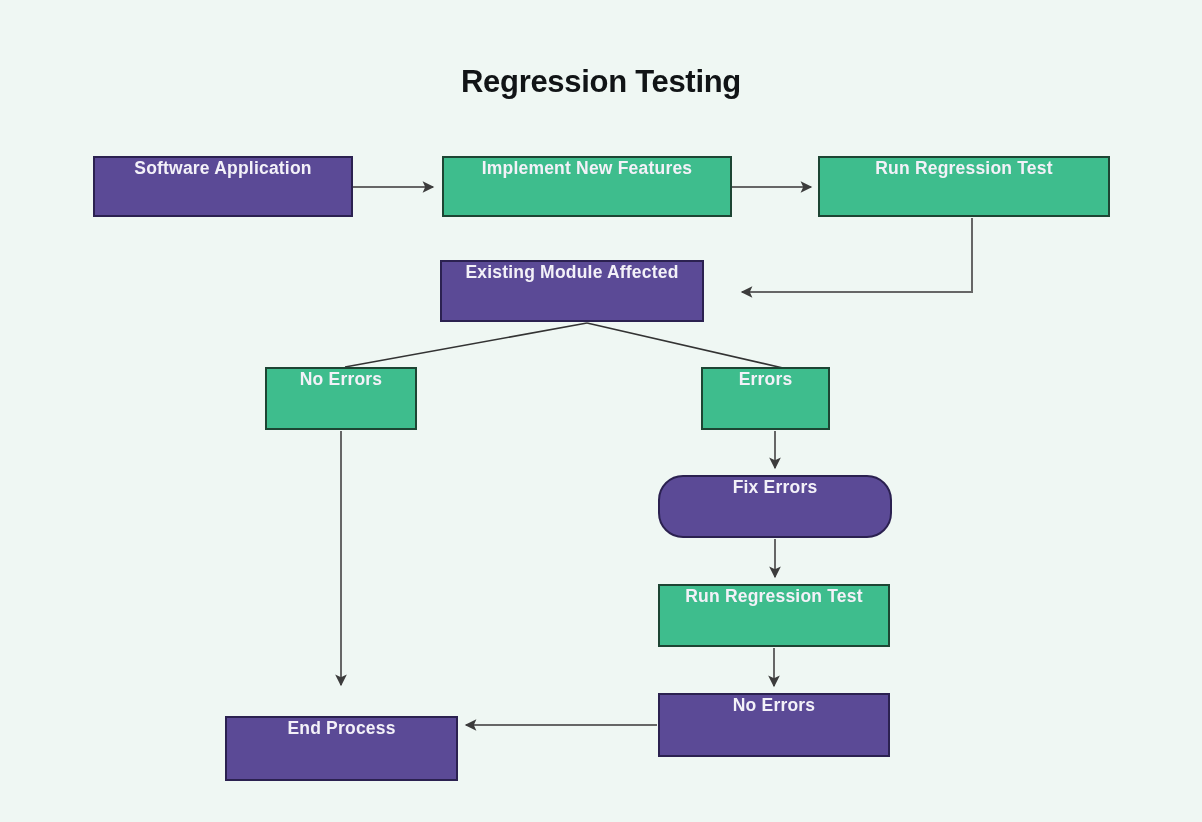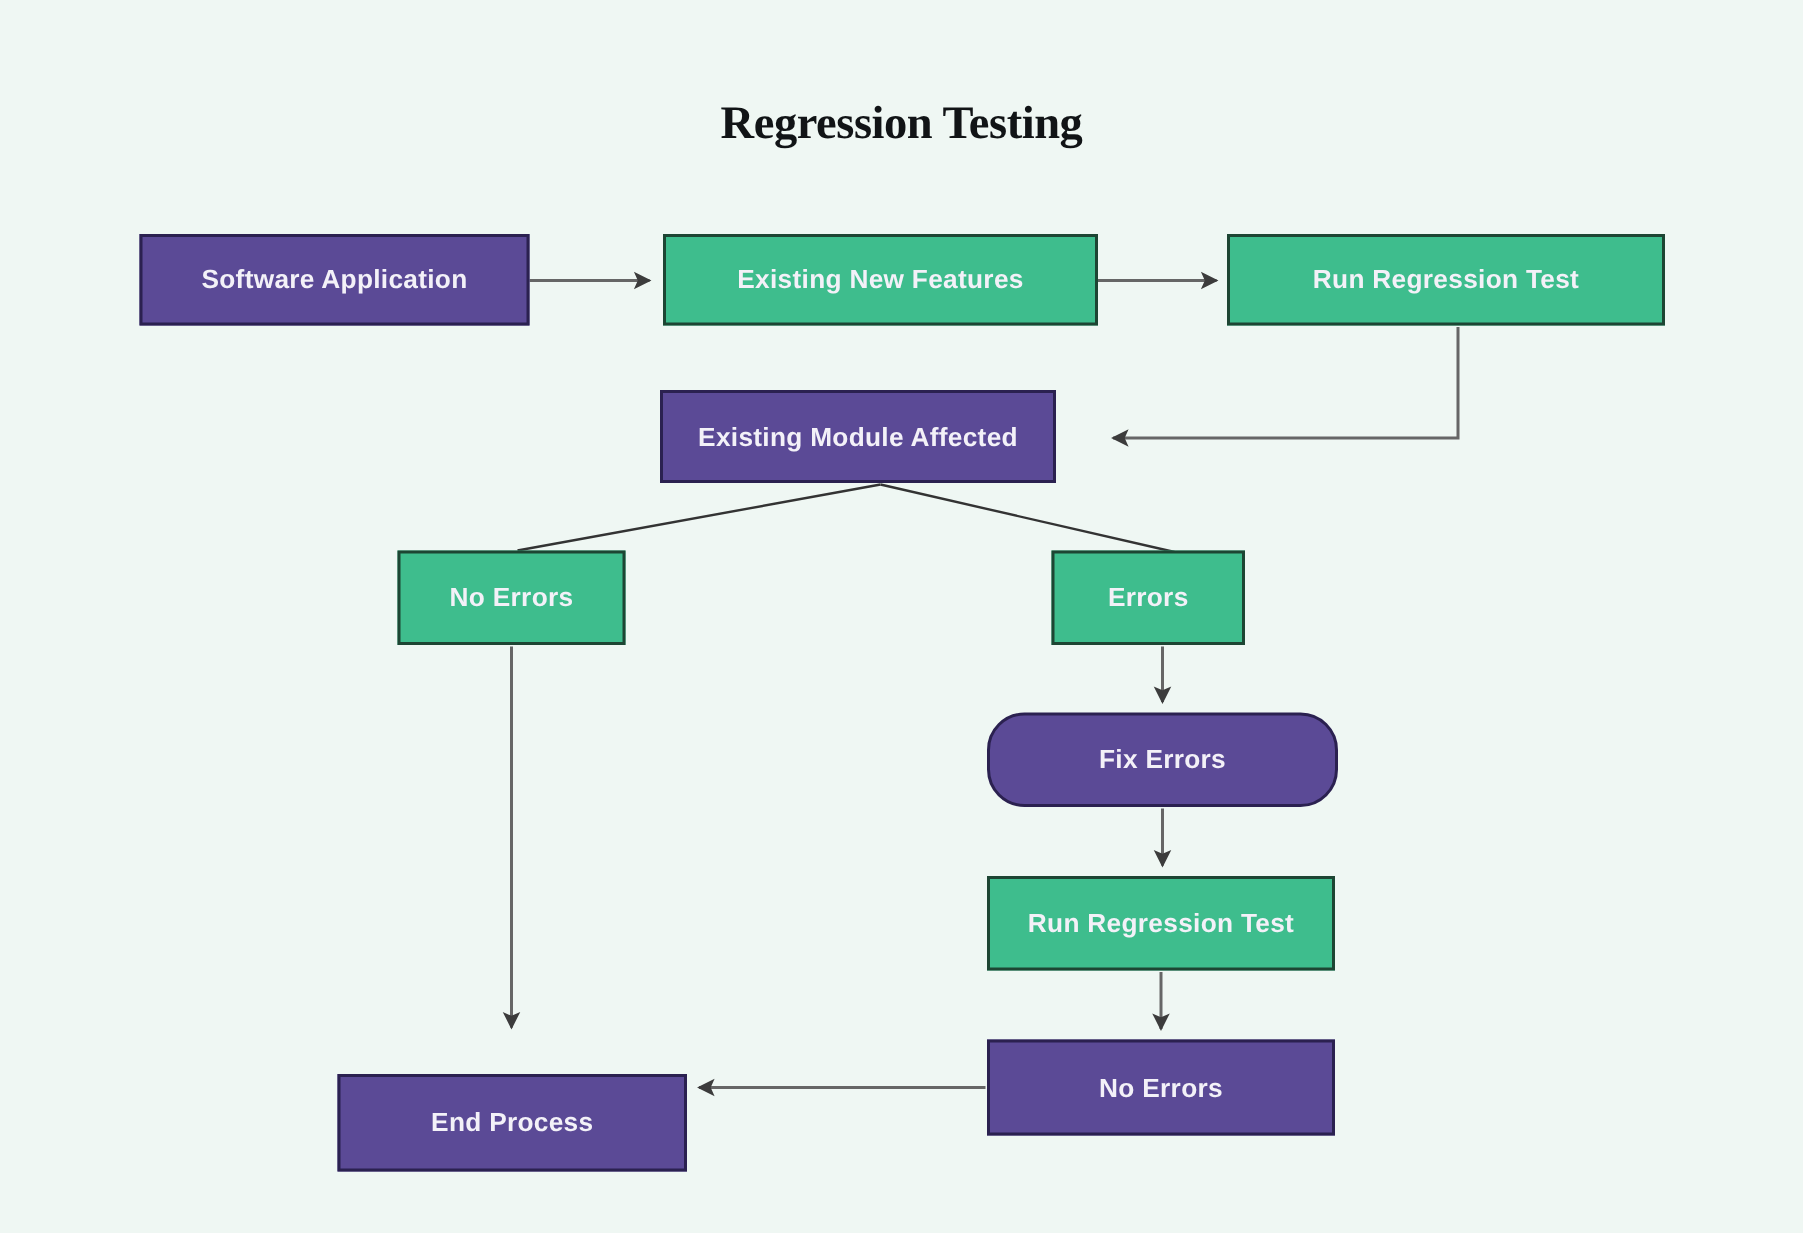"Regression Testing" .diagram-title { font-family: Liberation Serif, serif -> none }
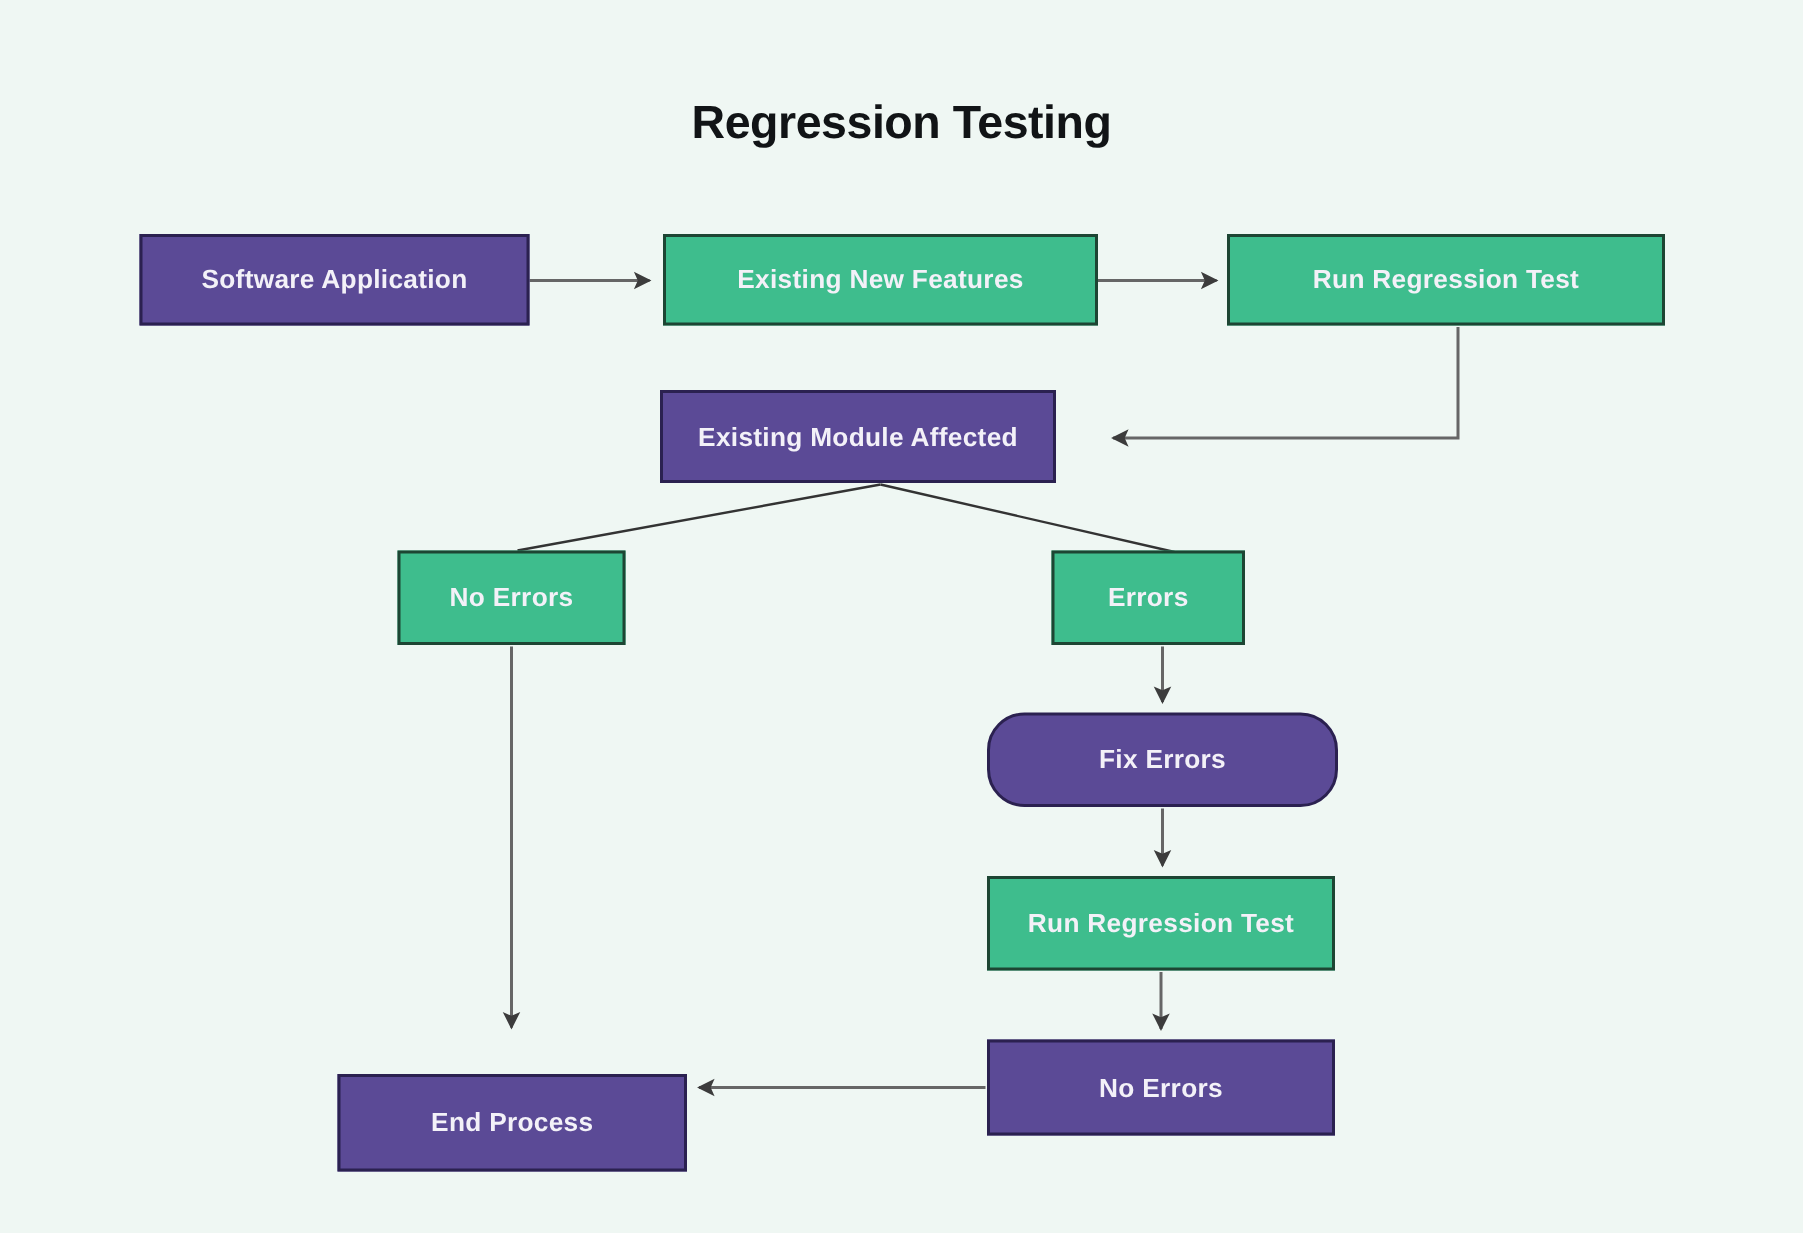"Software Application" .node { align-items: center -> flex-start }
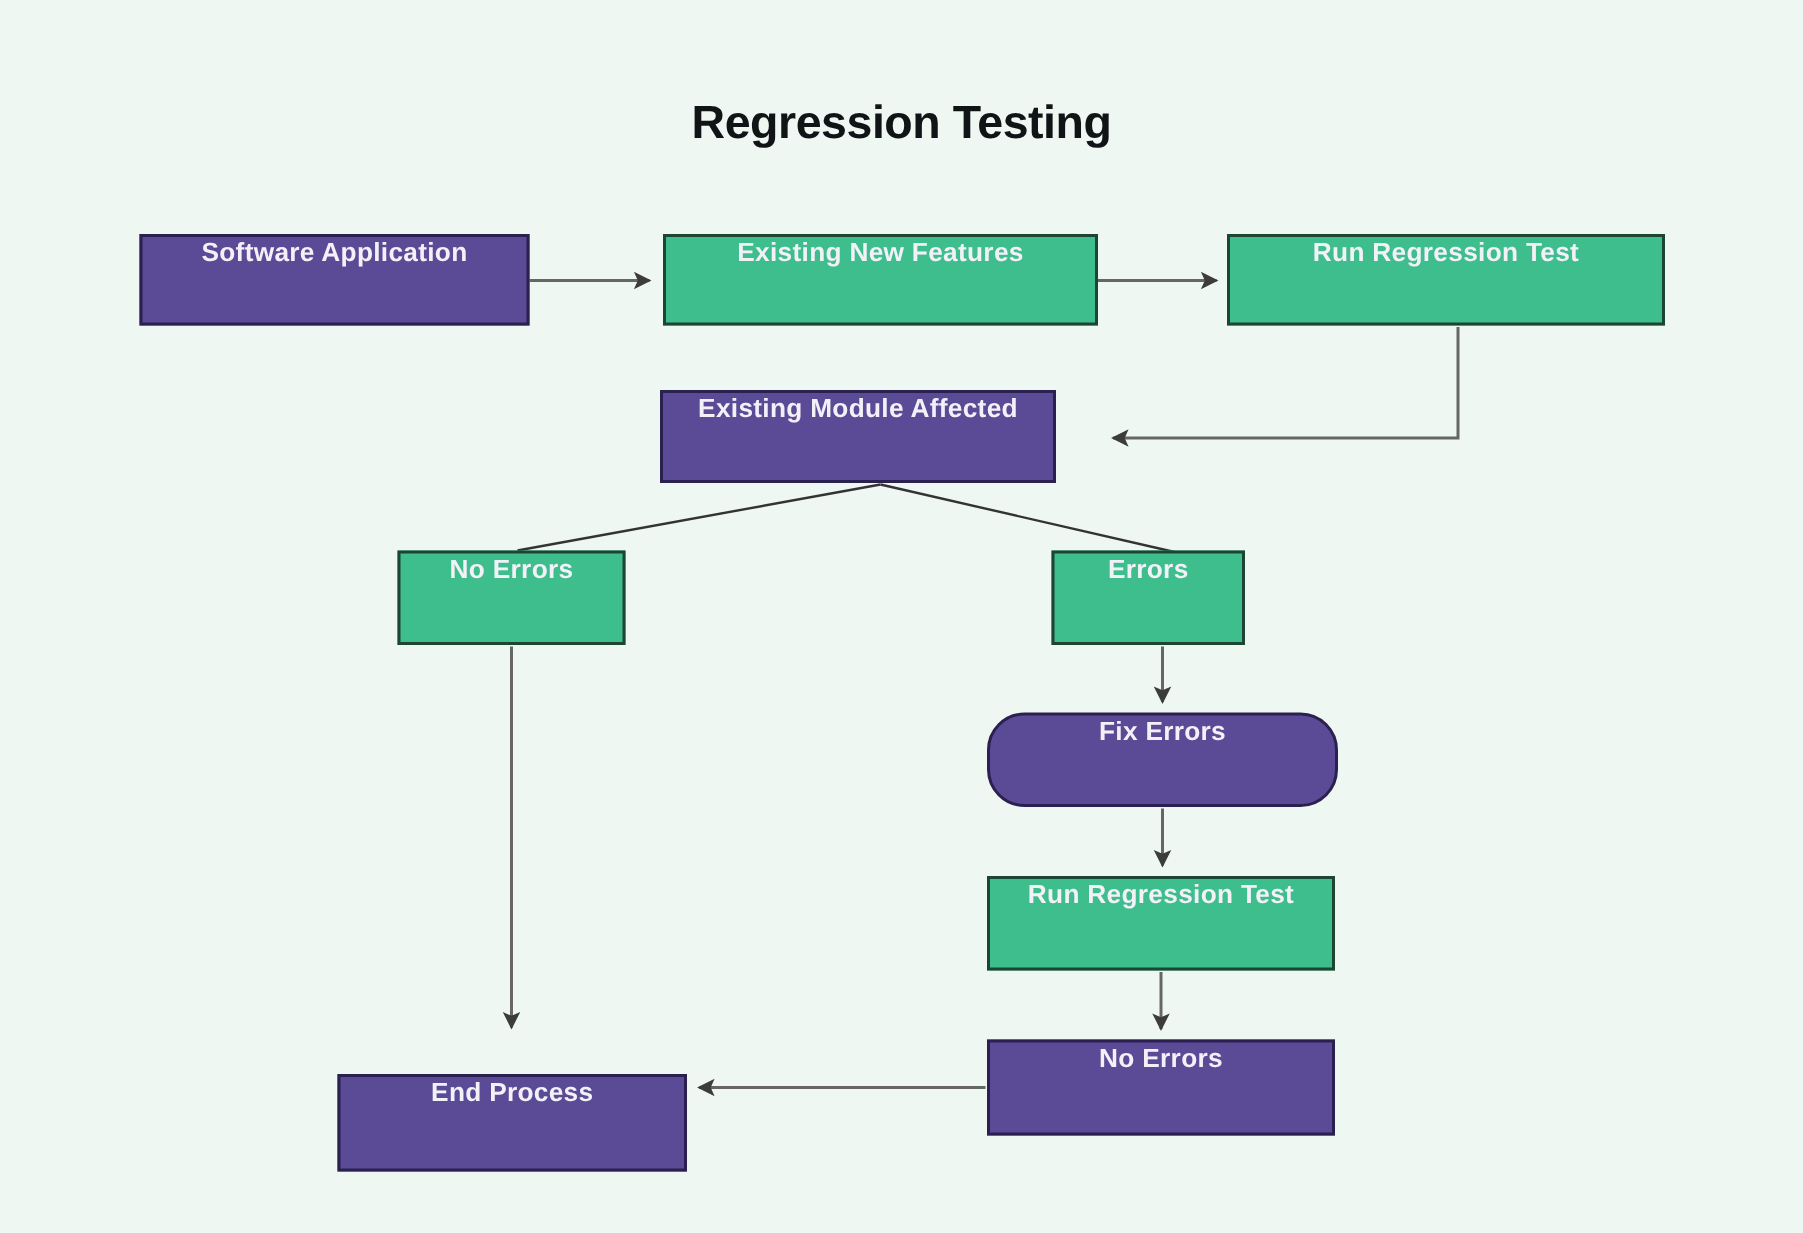"Existing New Features" span { text: Existing -> Implement }
